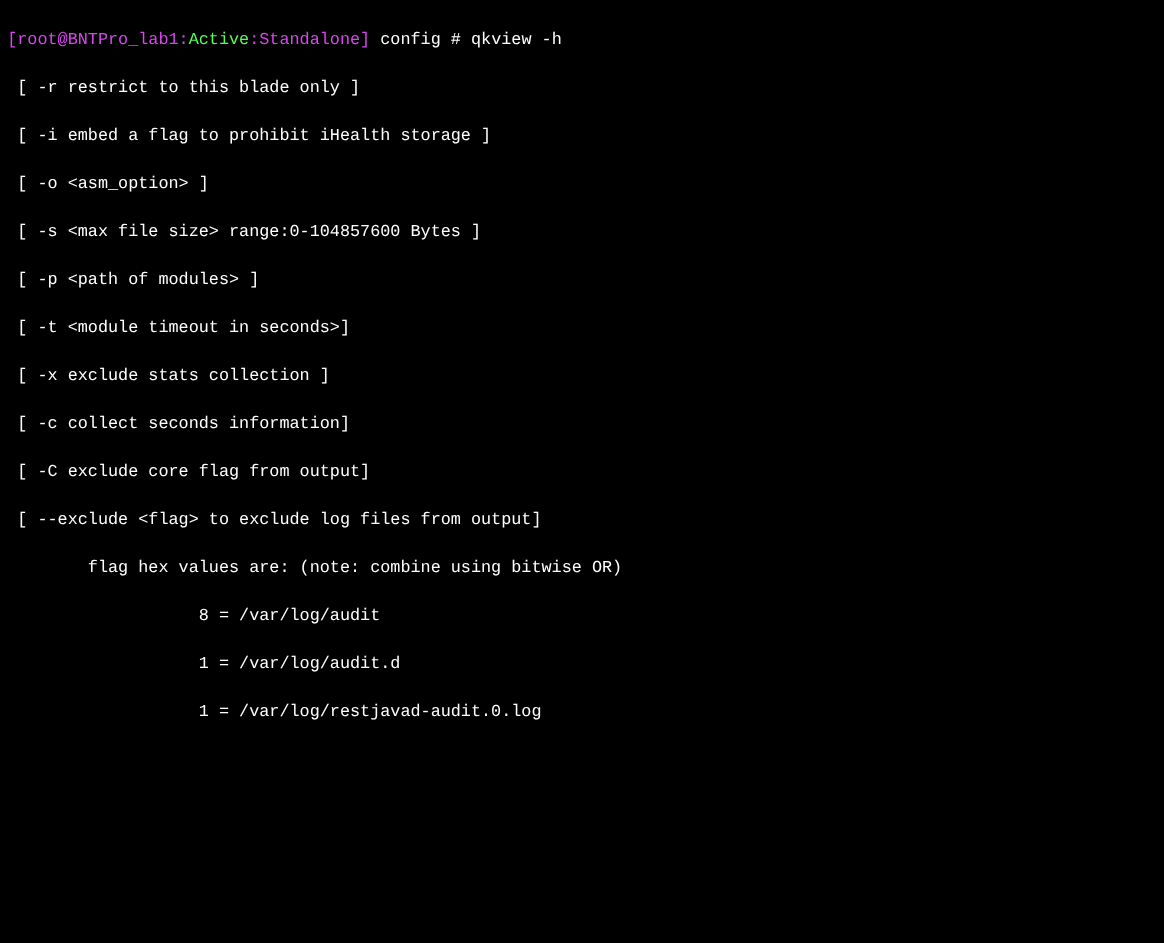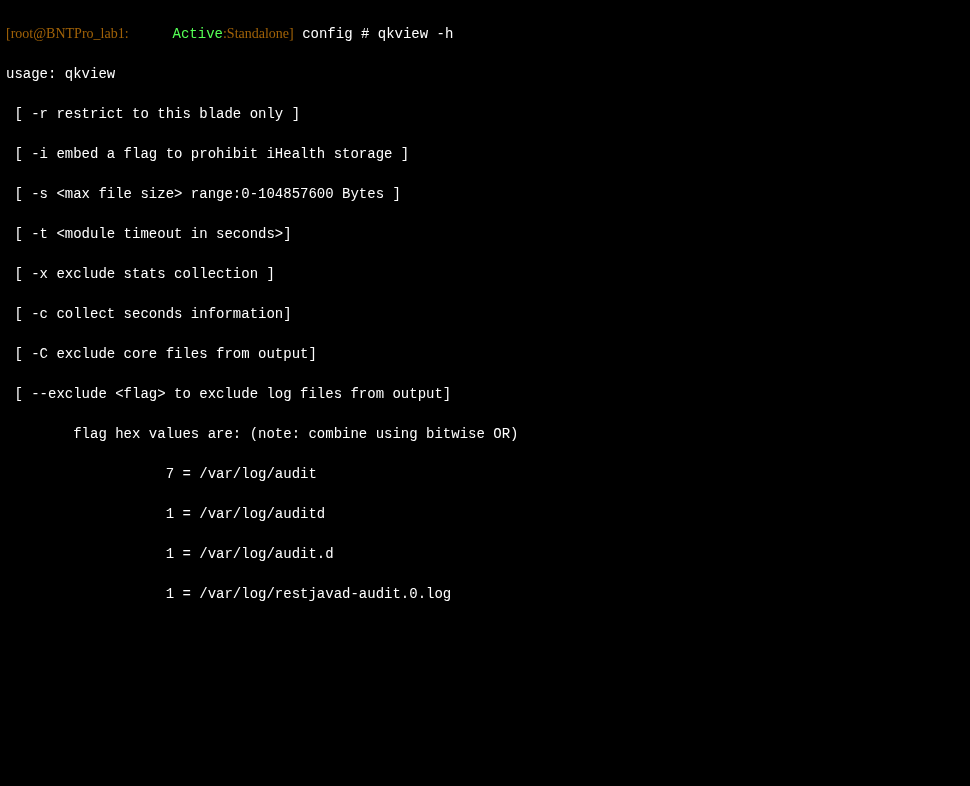"[root@BNTPro_lab1:" .prompt-root { color: #a16207 -> #d946ef; font-family: Liberation Serif, serif -> none }
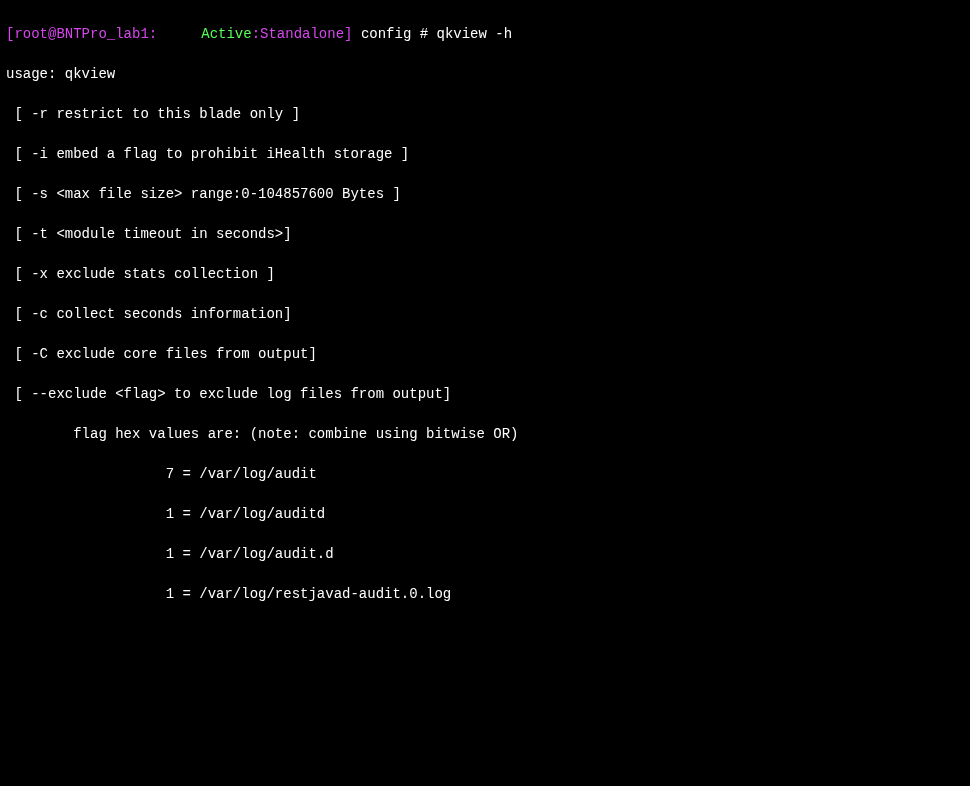"Active" .prompt-active { margin-left: 44px -> none }
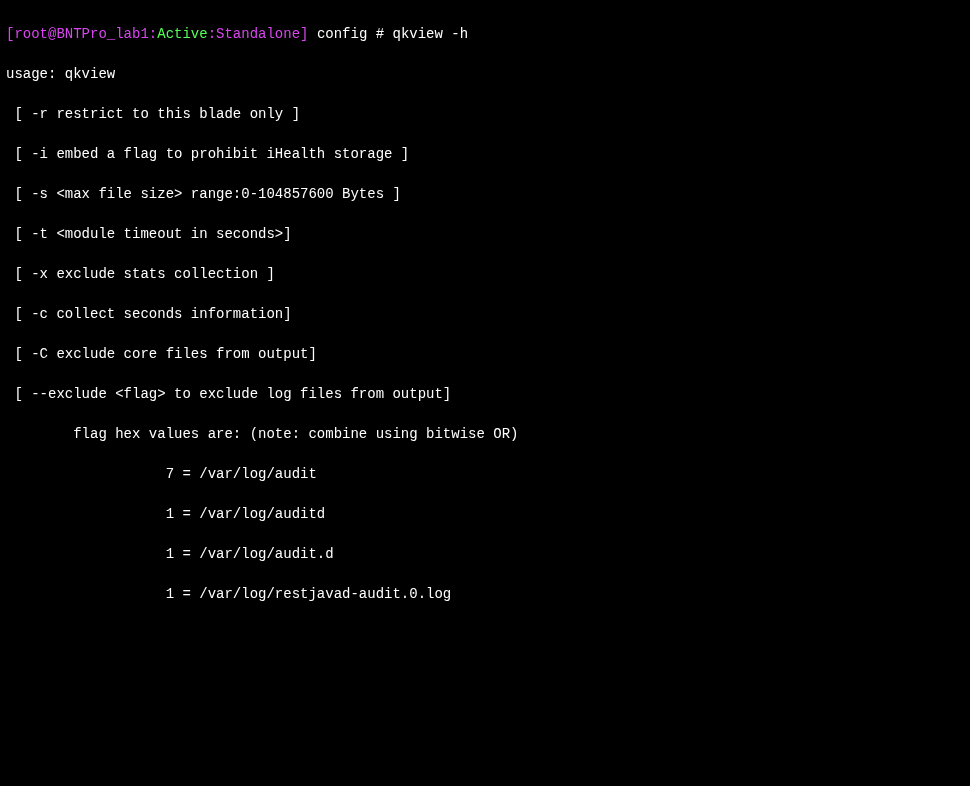"usage: qkview" span.line { html: <span>usage: qkview</span> -> none }
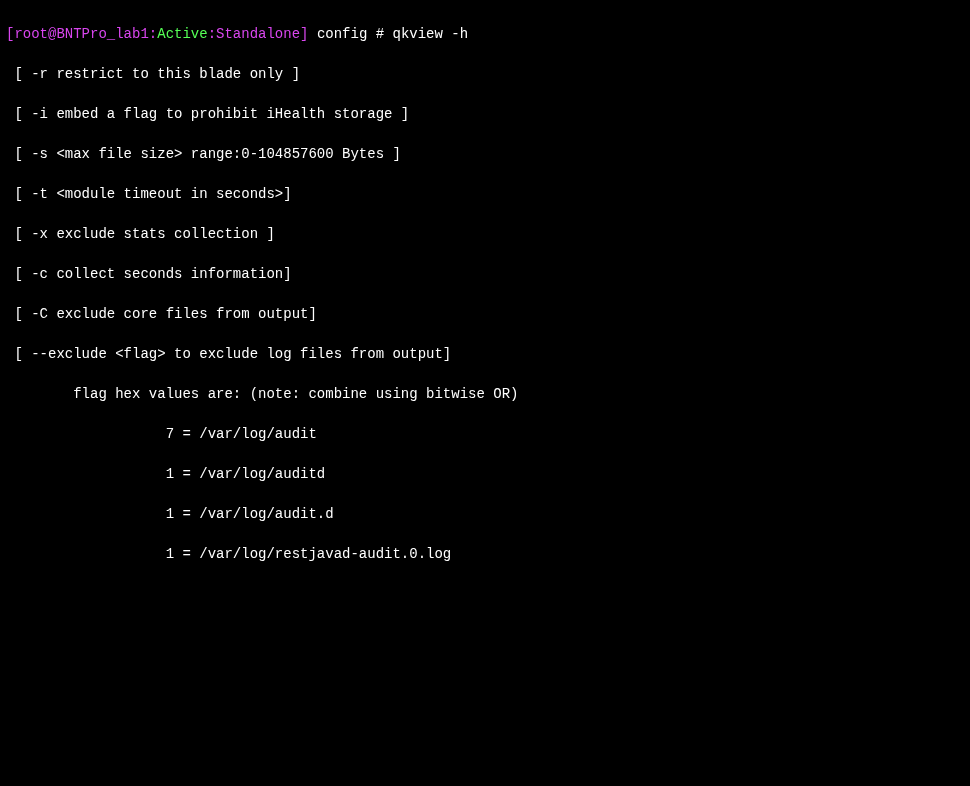"[ -o <asm_option> ]" span.line { html: none -> <span> [ -o &lt;asm_option&gt; ]</span> }
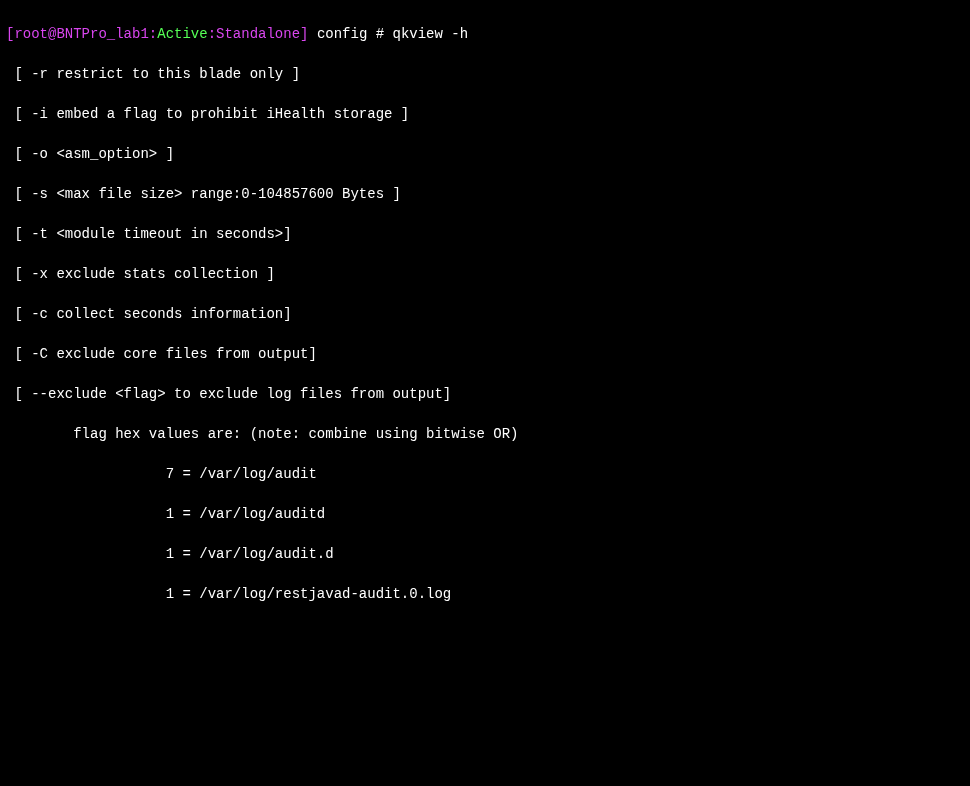"[ -p <path of modules>" span.line { html: none -> <span> [ -p &lt;path of modules&gt; ]</span> }
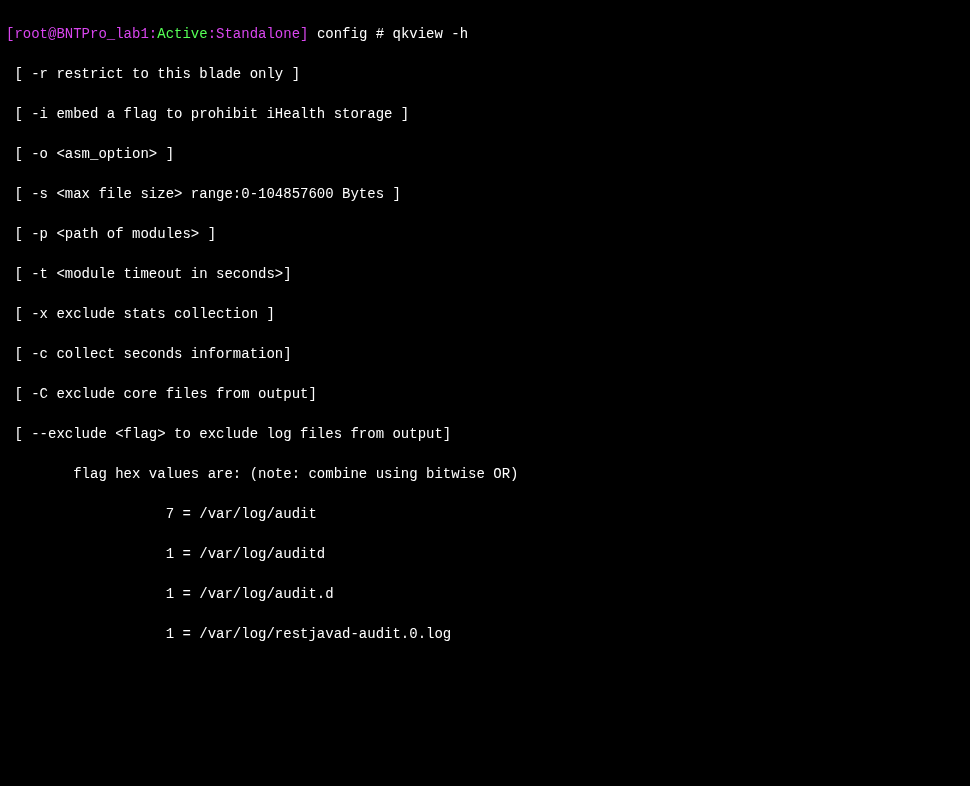"[ -C exclude core files" span.line { text: files -> flag }
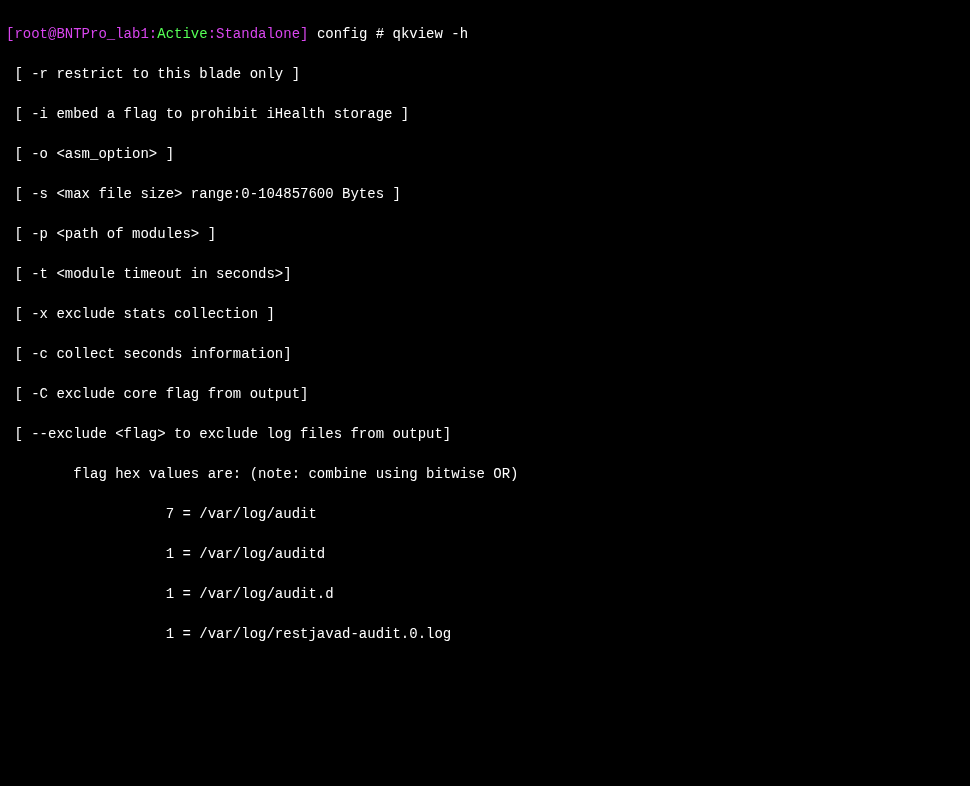"7 = /var/log/audit" span.line { text: 7 -> 8 }
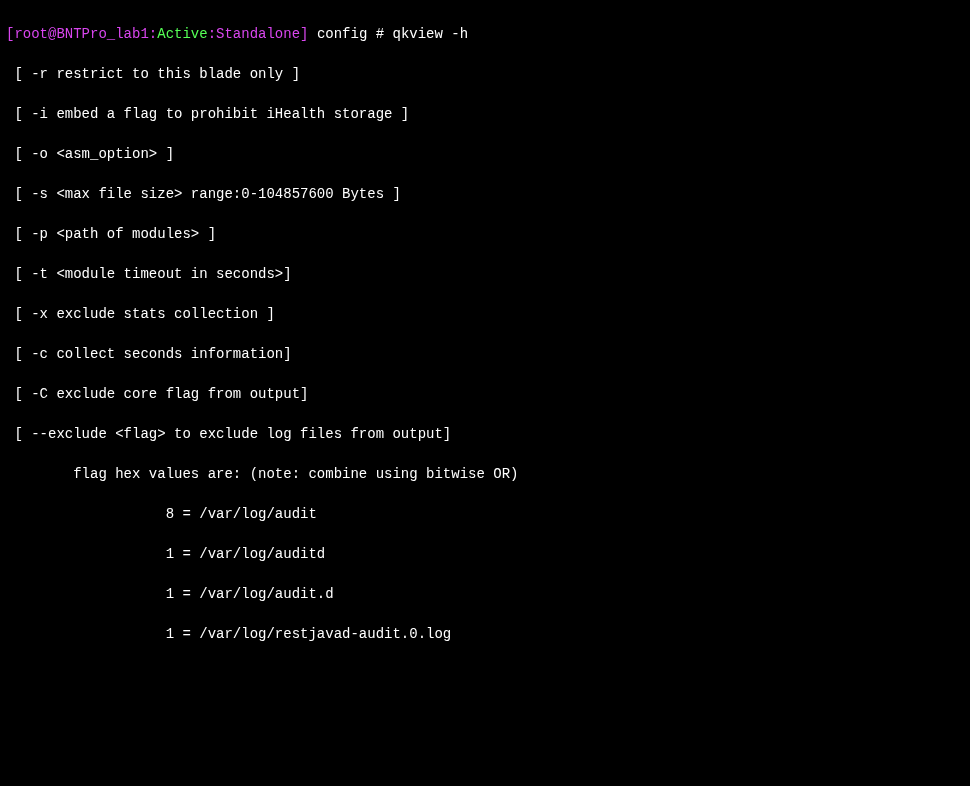"1 = /var/log/auditd" span.line { html: <span> 1 = /var/log/auditd</span> -> none }
